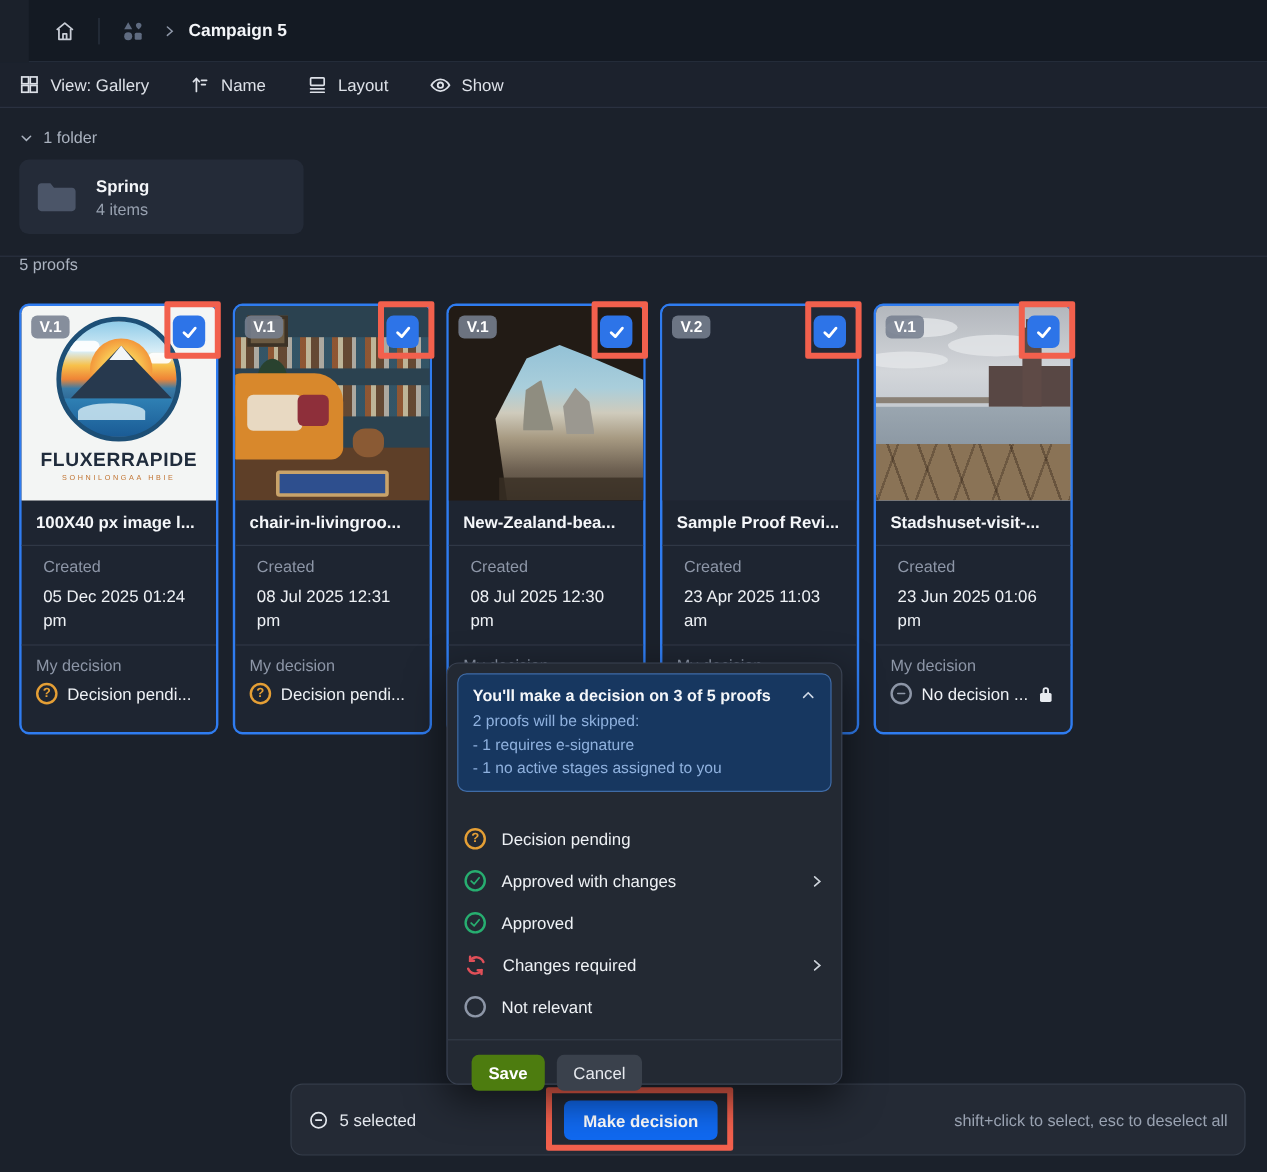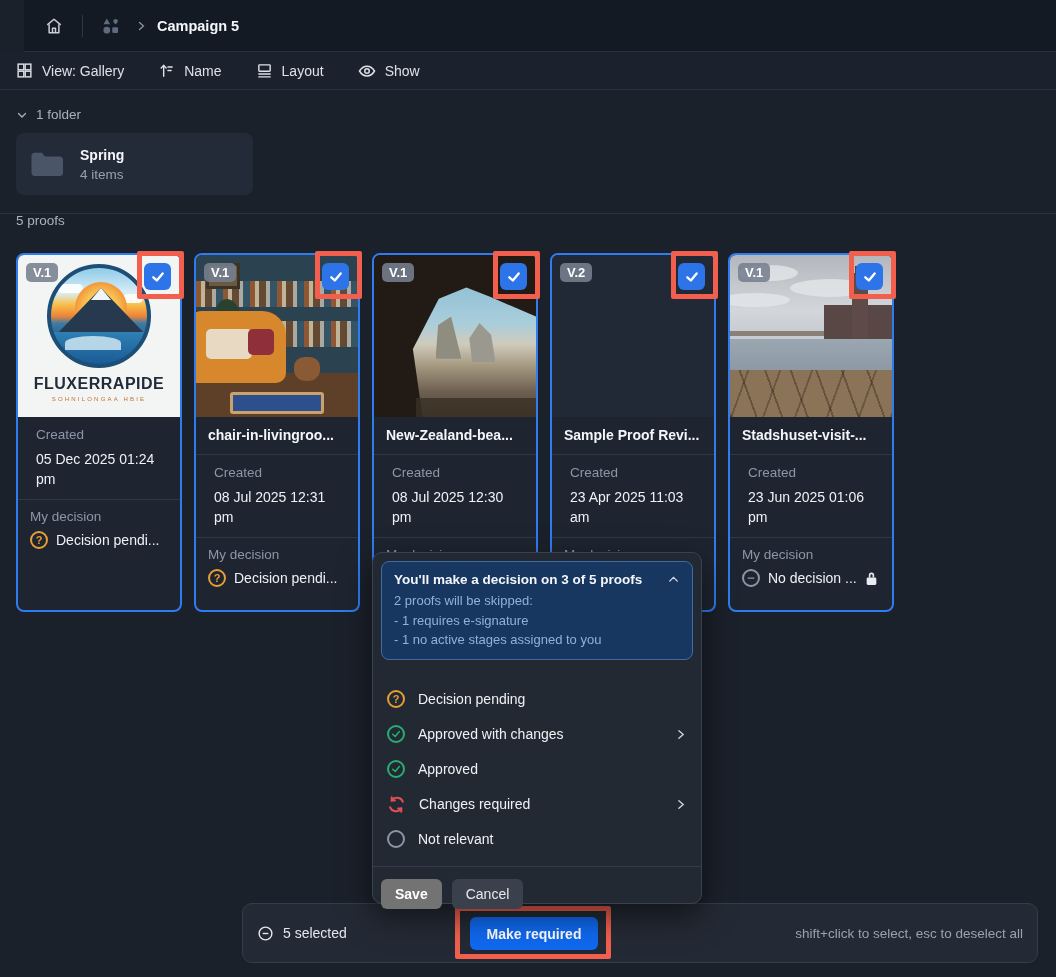"100X40 px image l..." div.row-title { html: none -> <div>100X40 px image l...</div> }
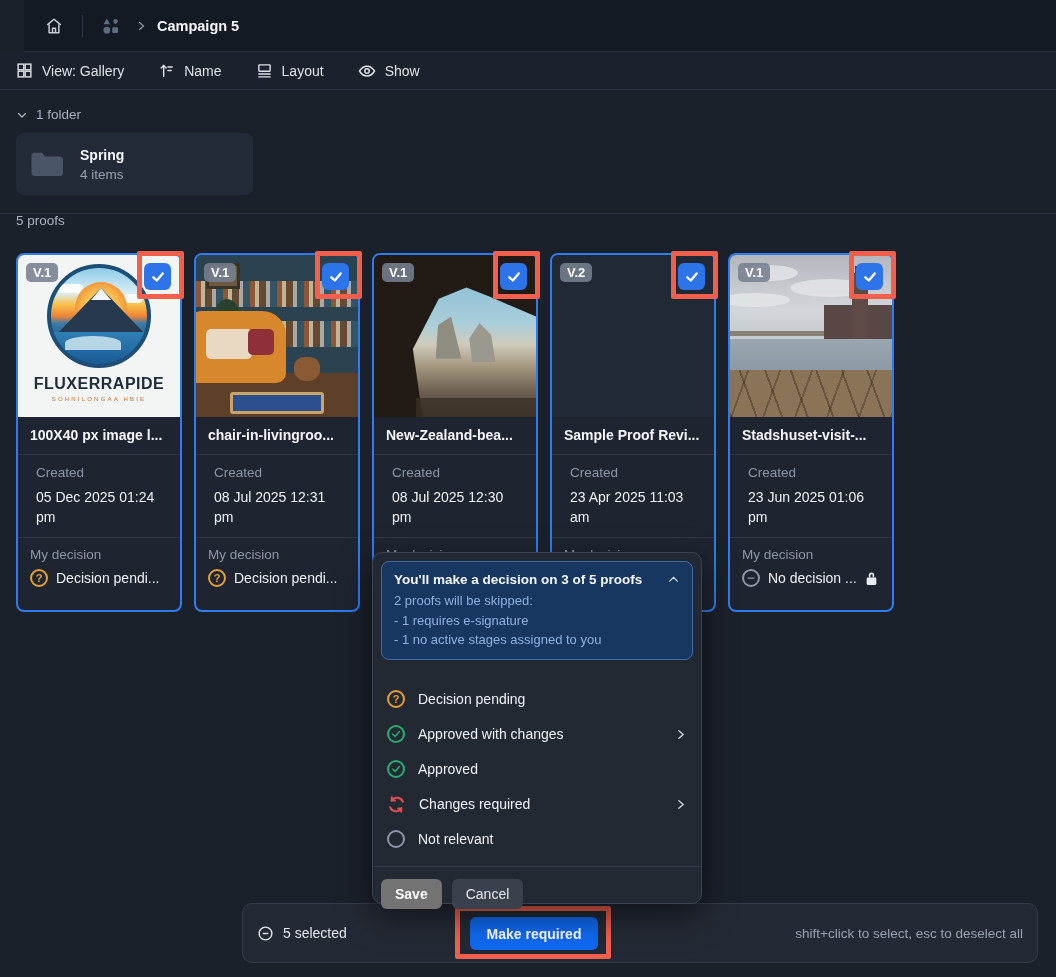"Save" .btn-save { background: #737373 -> #4d7c0f; margin-left: none -> 12px }
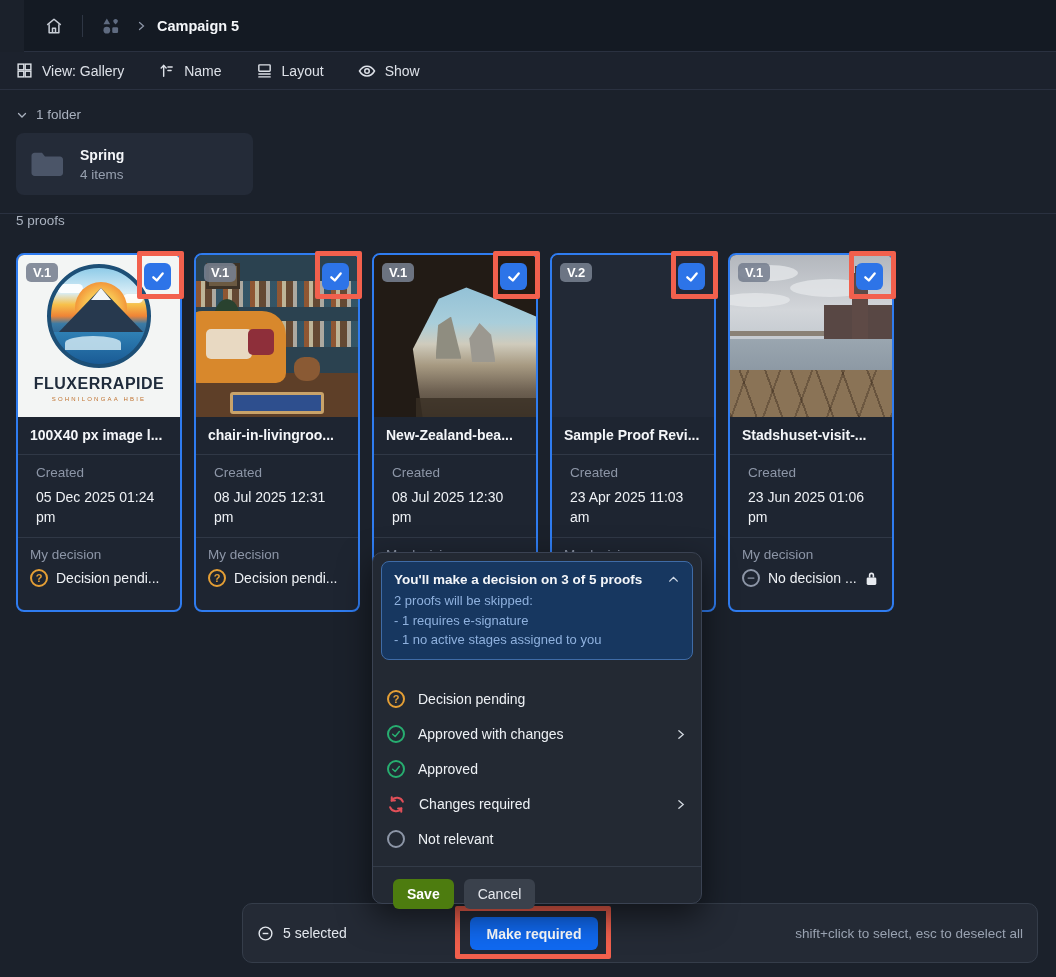"Make required" button.btn-make { text: required -> decision }
